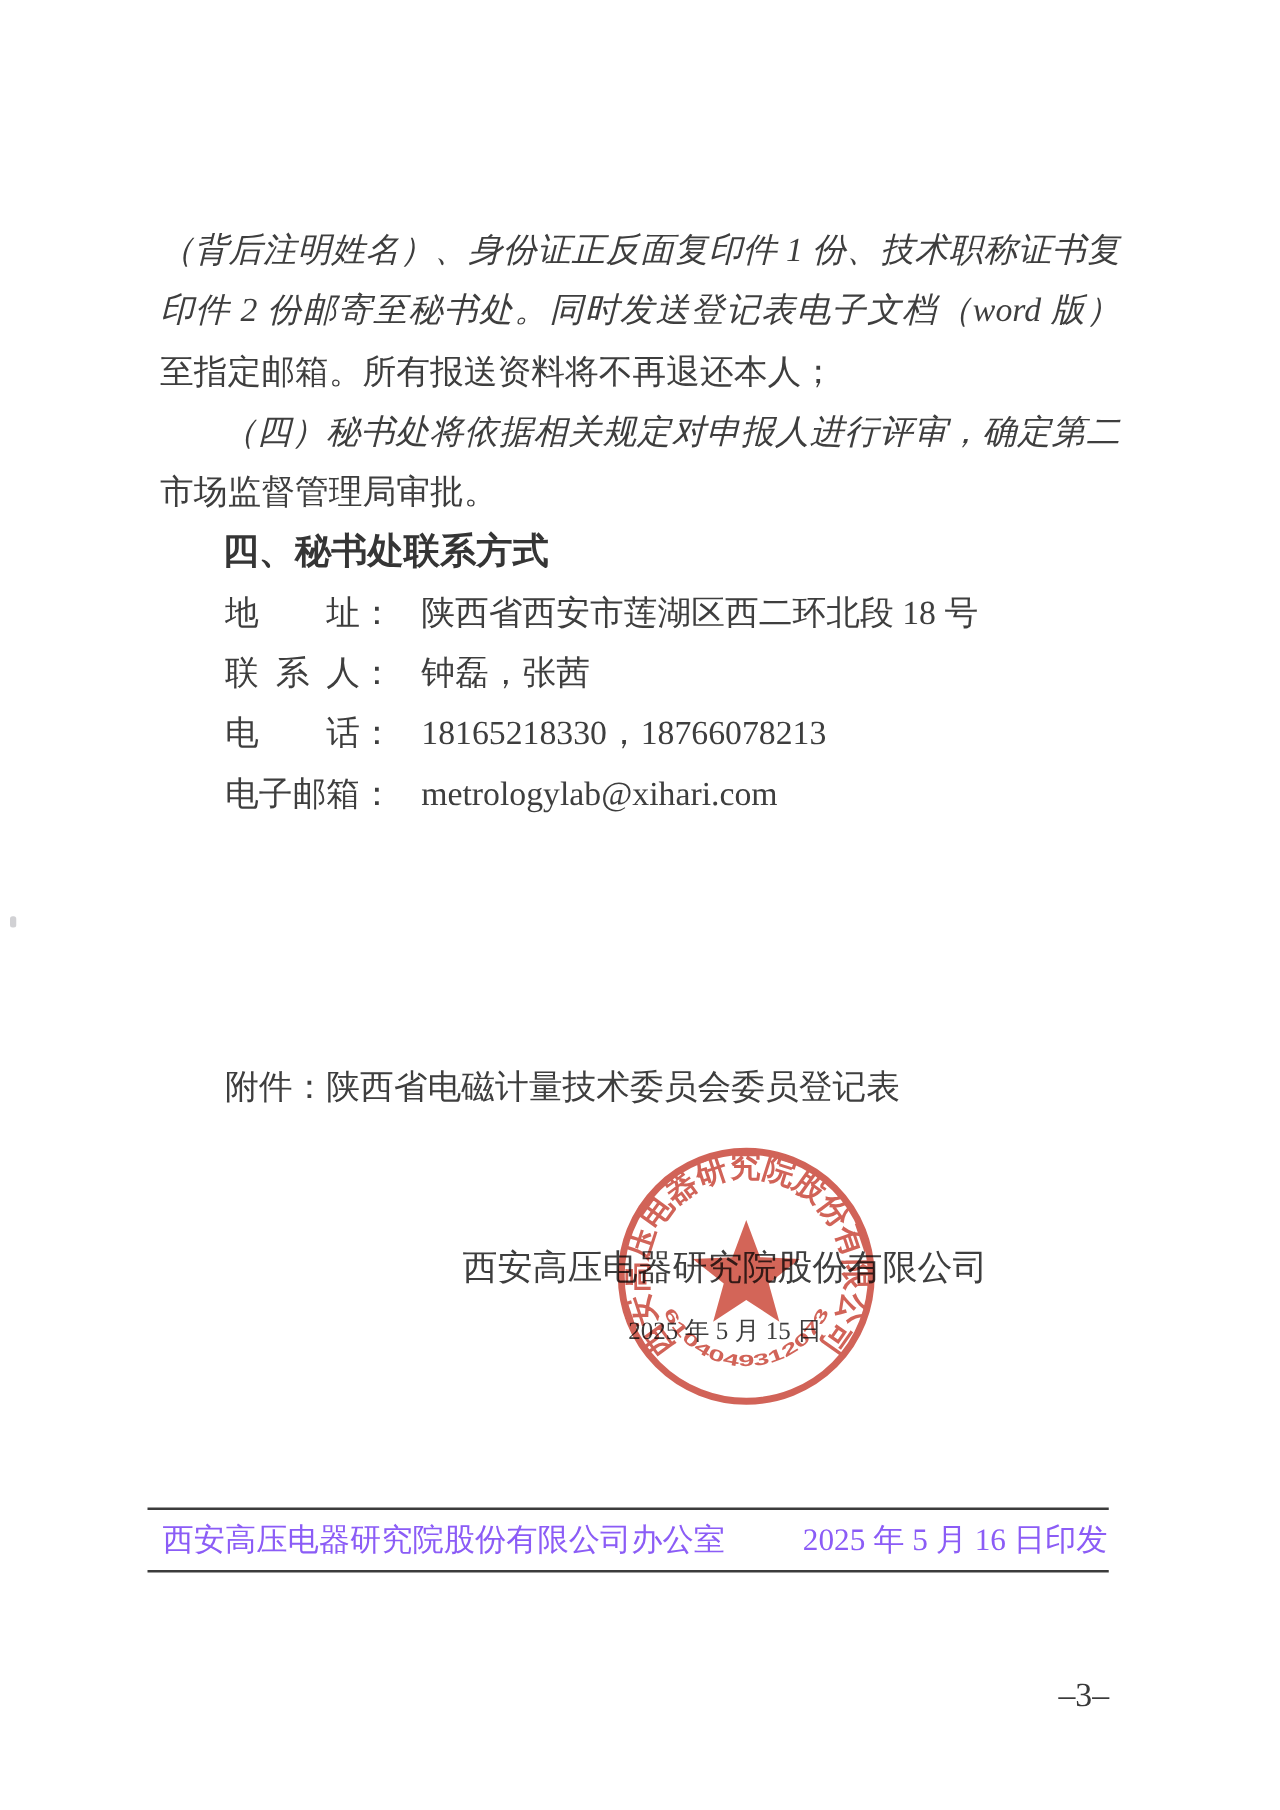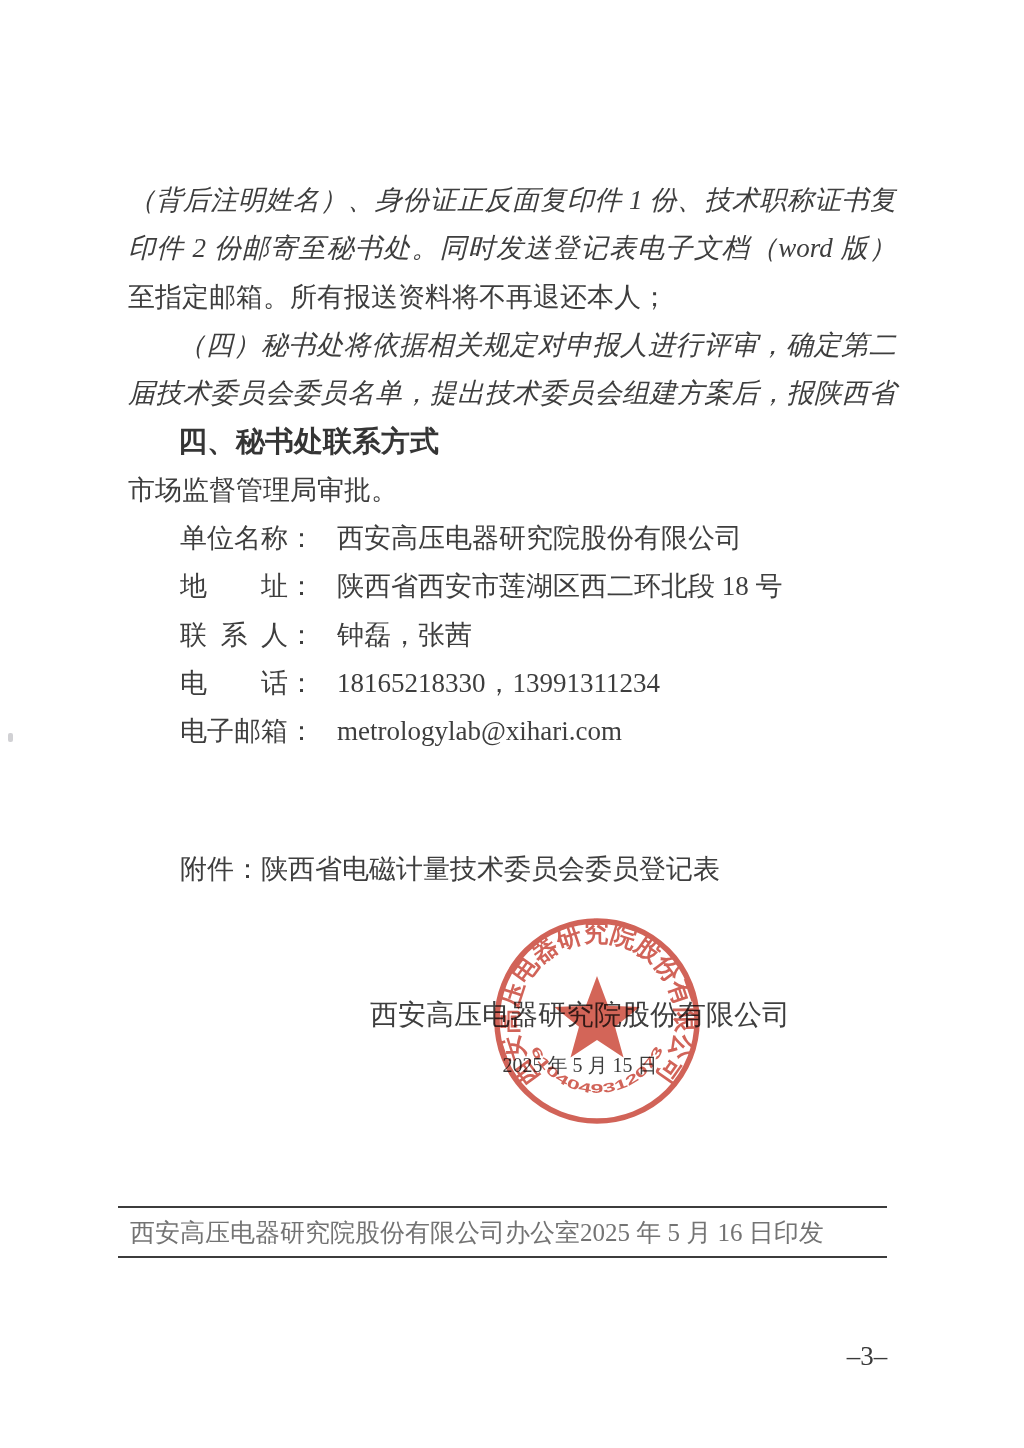"届技术委员会委员名单，提出技术委员会组建方案后，报陕西省" div.line { html: <div>届技术委员会委员名单，提出技术委员会组建方案后，报陕西省</div> -> none }
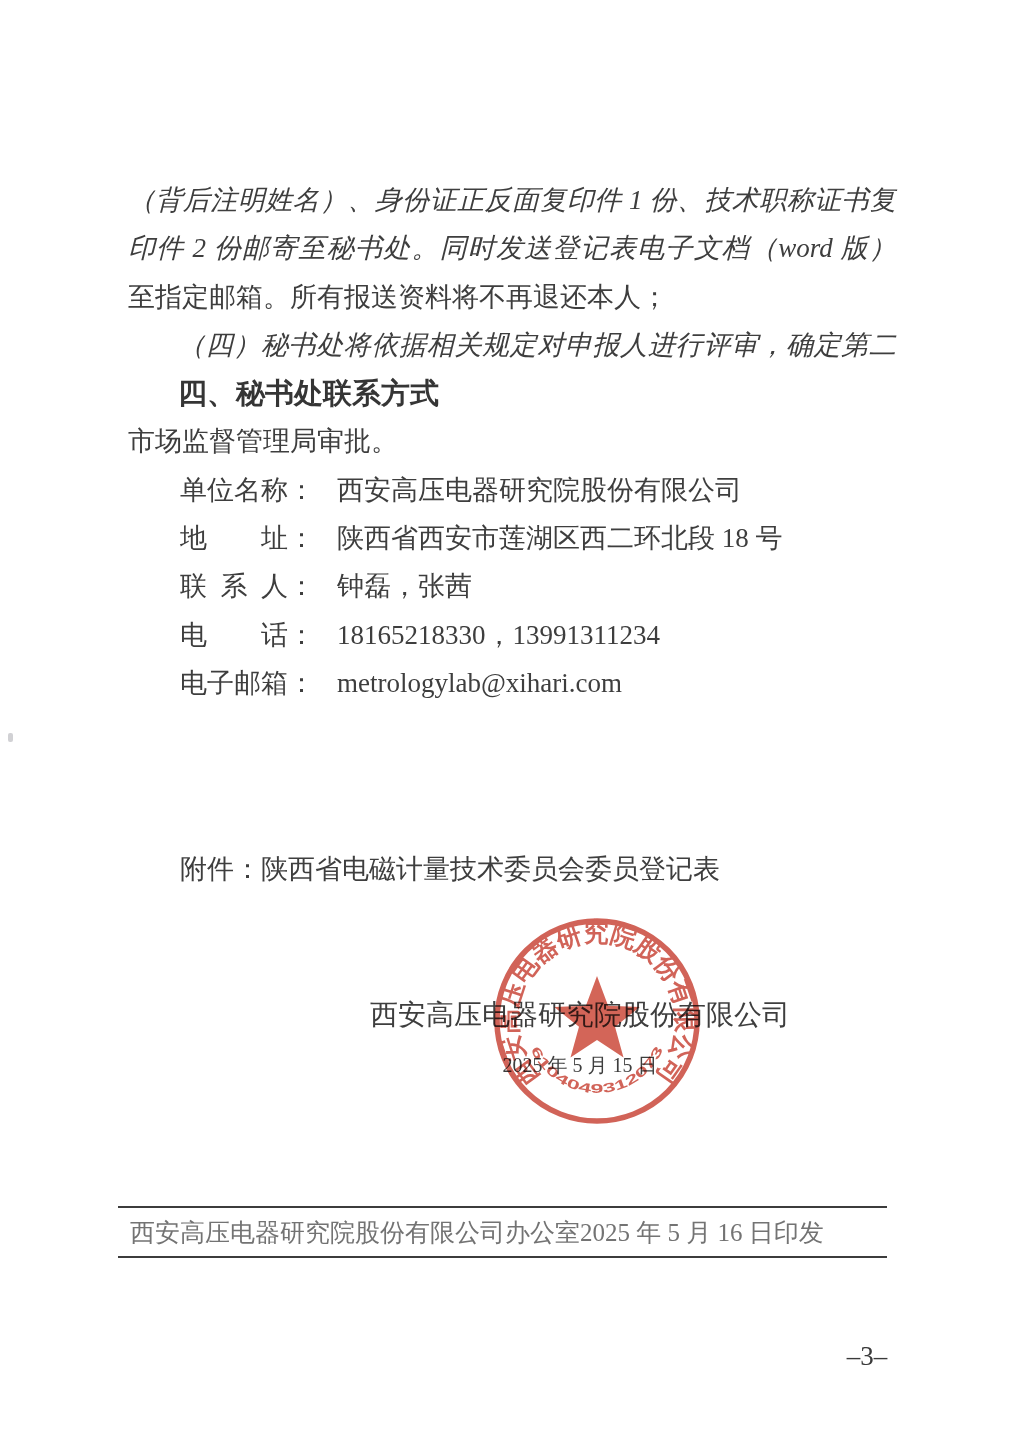"四、秘书处联系方式" div.line { order: before "市场监督管理局审批。" -> after "市场监督管理局审批。" }
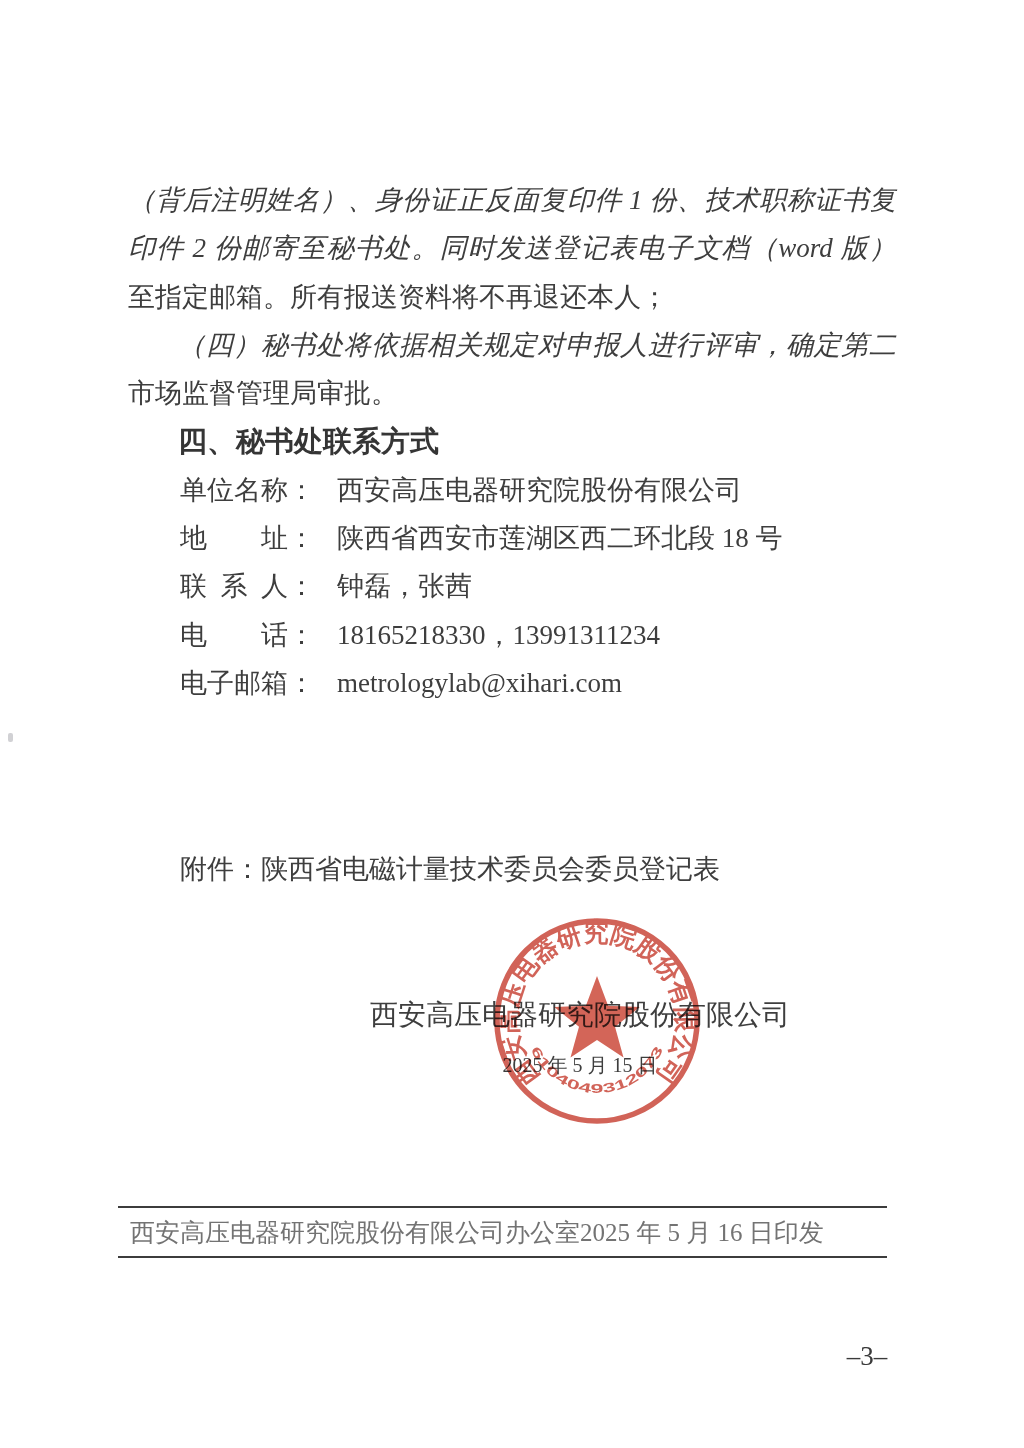"单位名称： 西安高压电器研究院股份有限公司" div.line { html: <div> <span>单位名称</span><span>：</span><span>西安高压电器研究院股份有限公司</span> </div> -> none }
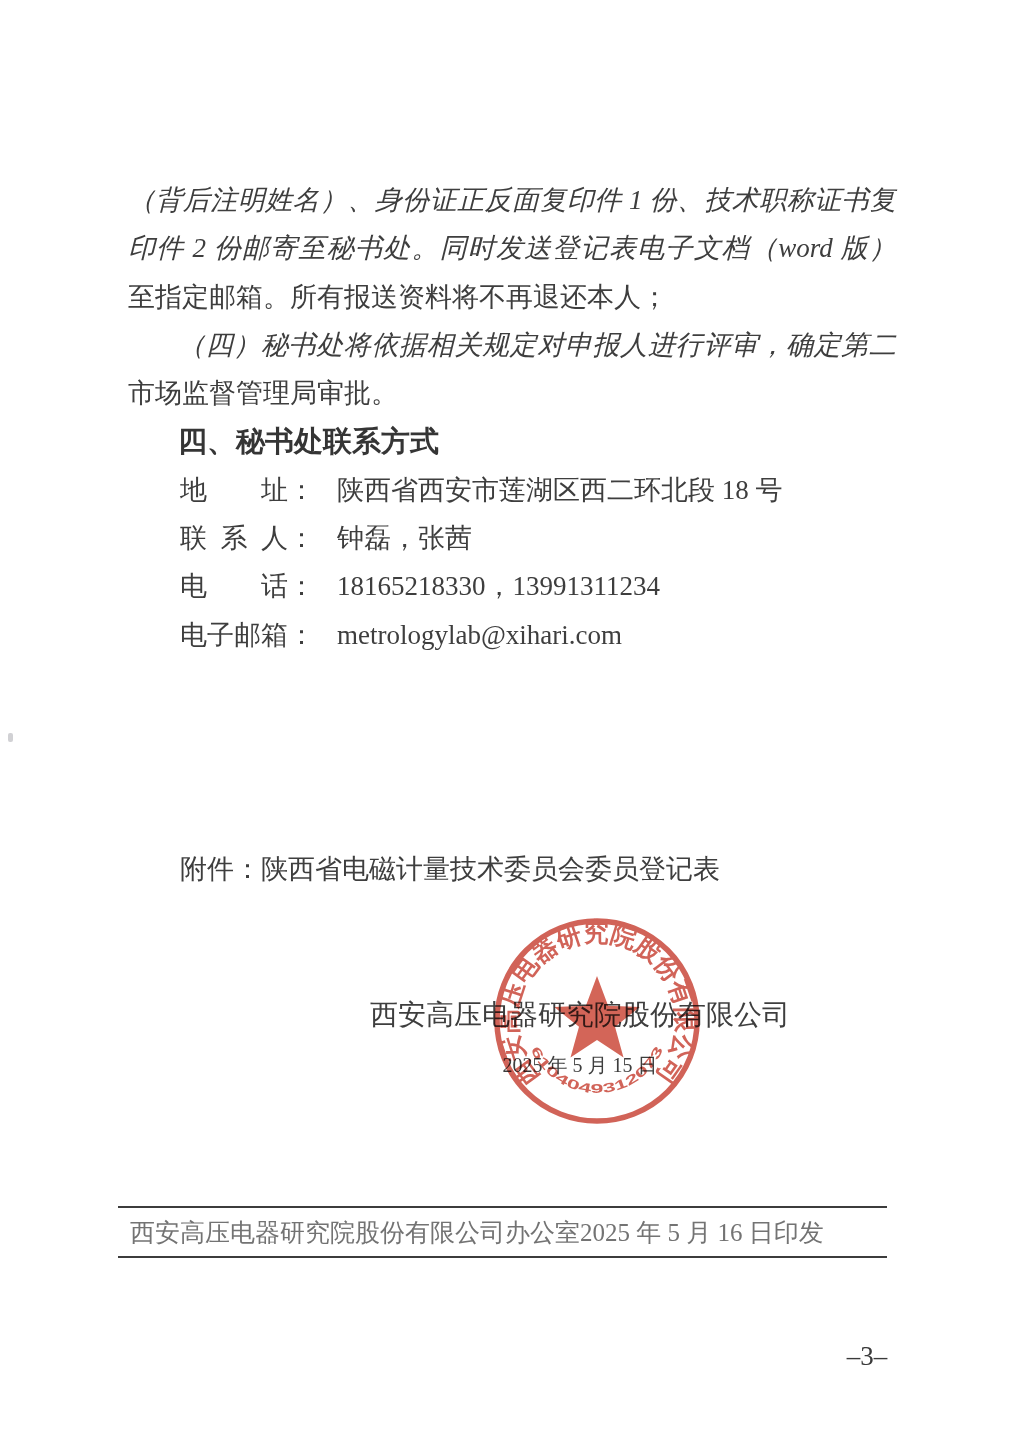"18165218330，13991311234" span.cvalue { text: 13991311234 -> 18766078213 }
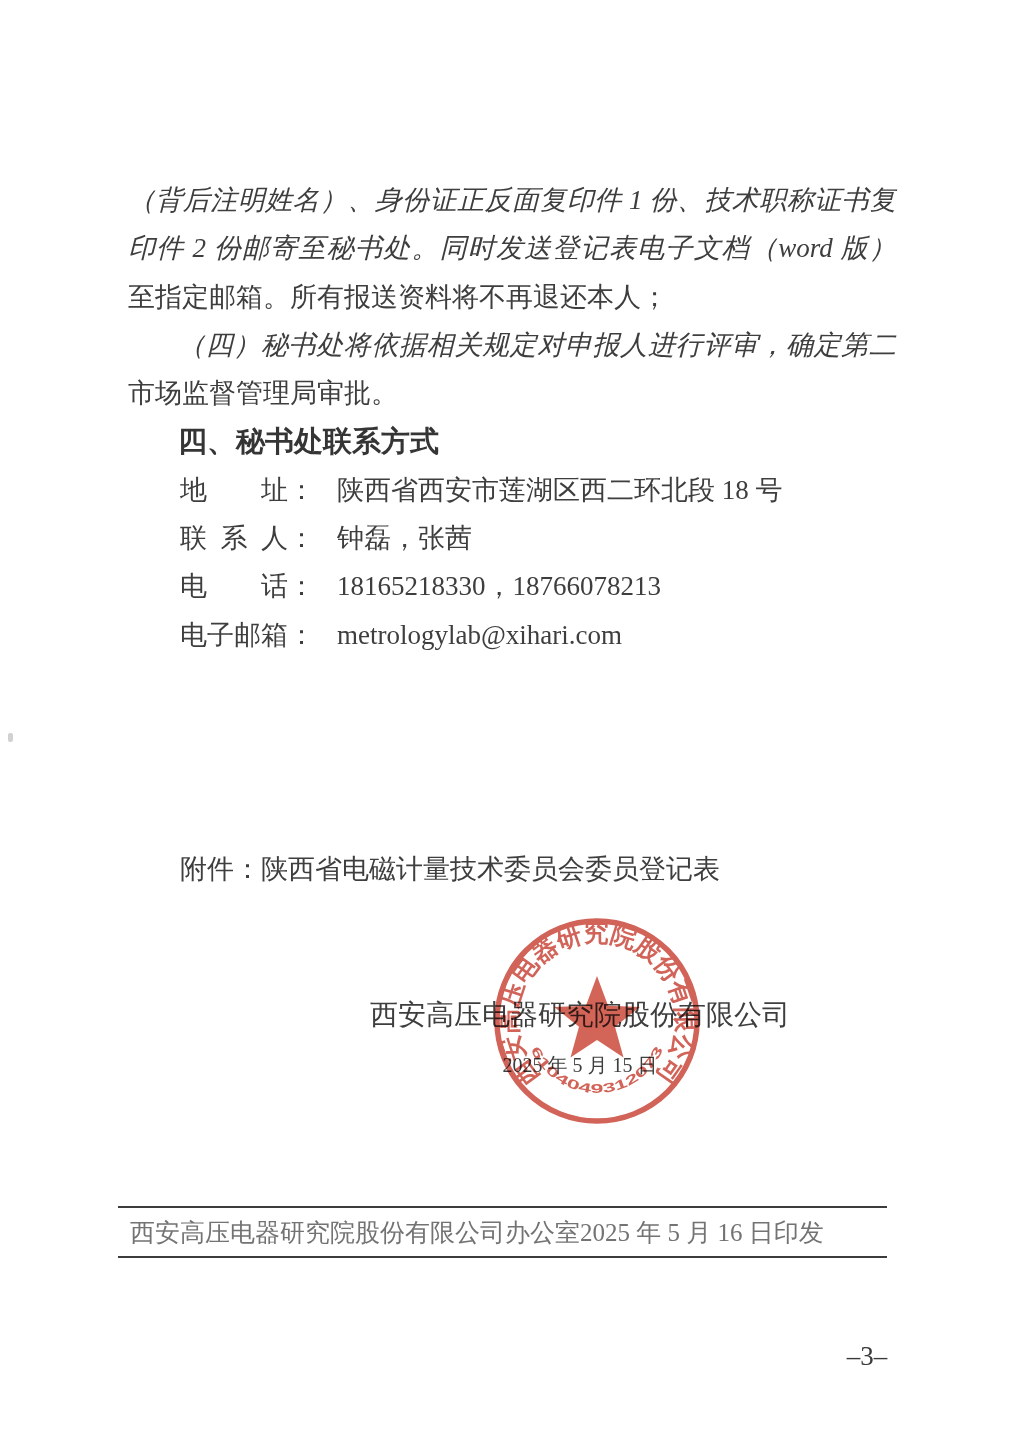"西安高压电器研究院股份有限公司办公室" .footer-line { color: #737373 -> #8b5cf6; justify-content: none -> space-between }
